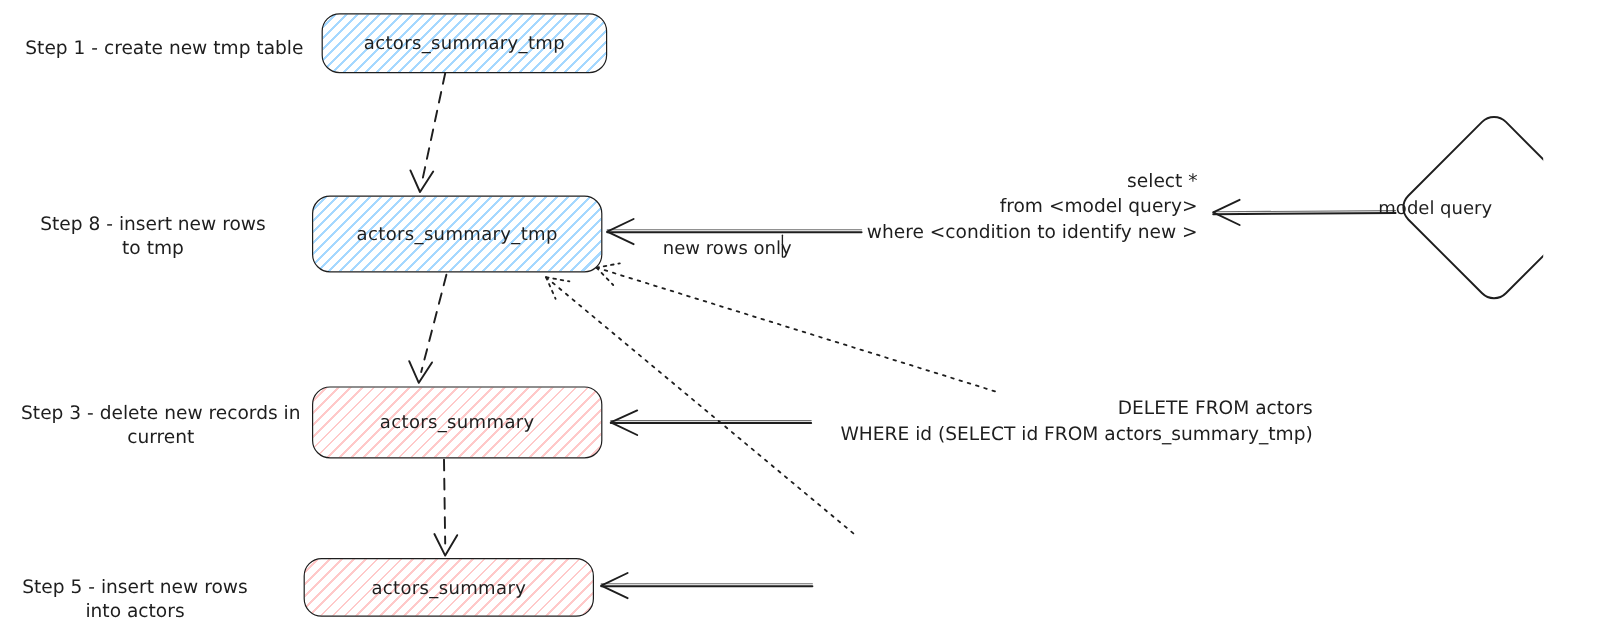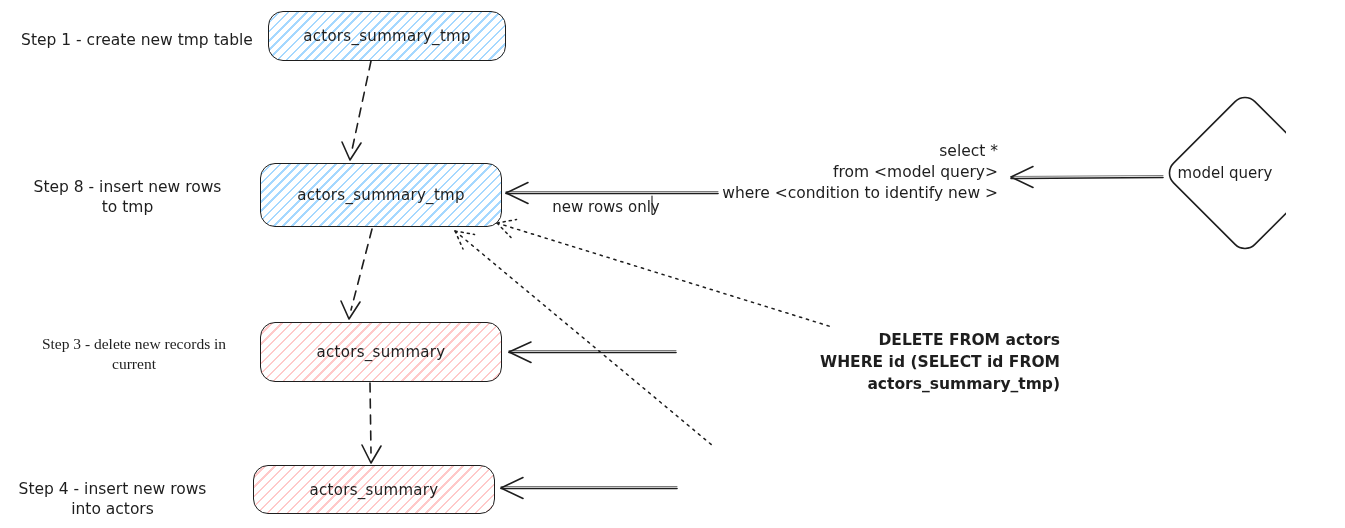"model query" div.diamond-label { left: 1125px -> 1096px }
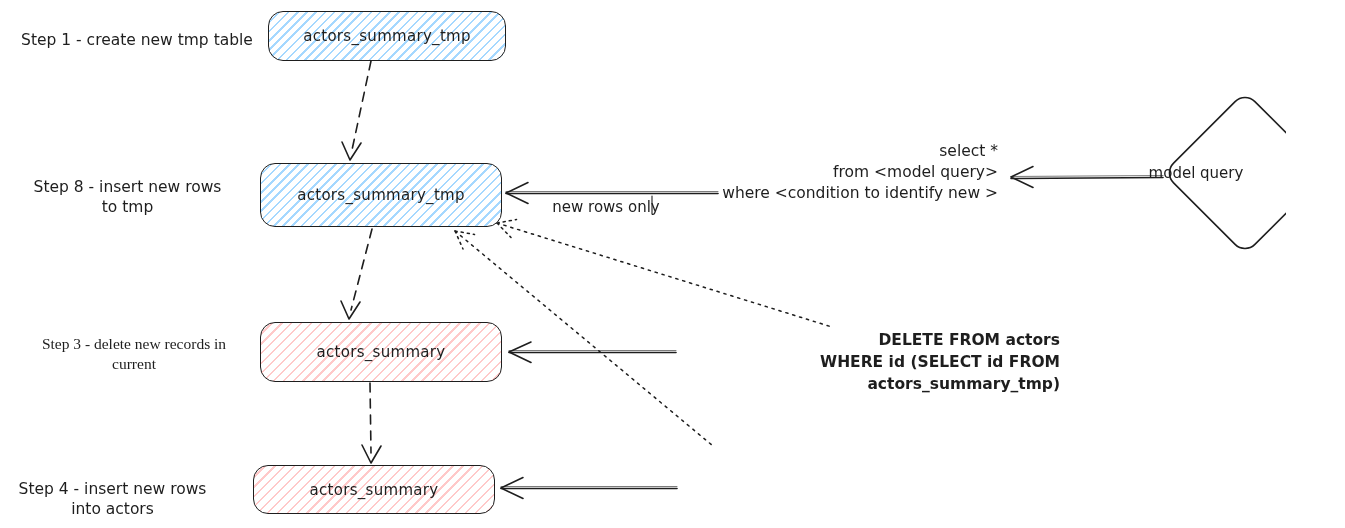"Step 3 - delete new" div.step-label { font-family: Liberation Serif, serif -> none }
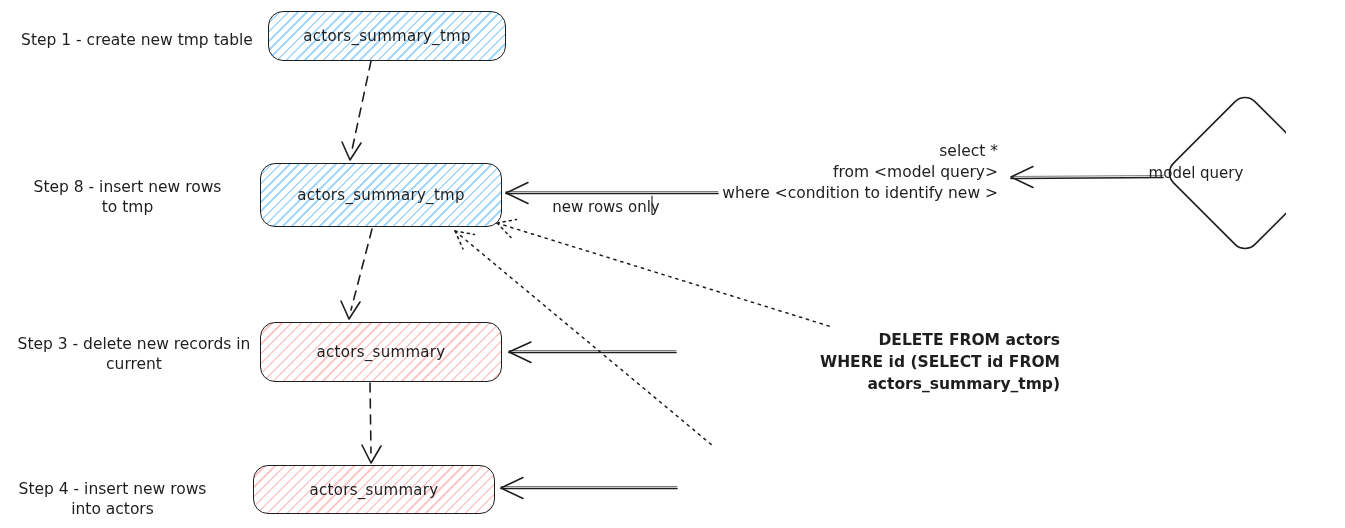"DELETE FROM actors" div.annotation { font-weight: bold -> none; left: 660px -> 694px }
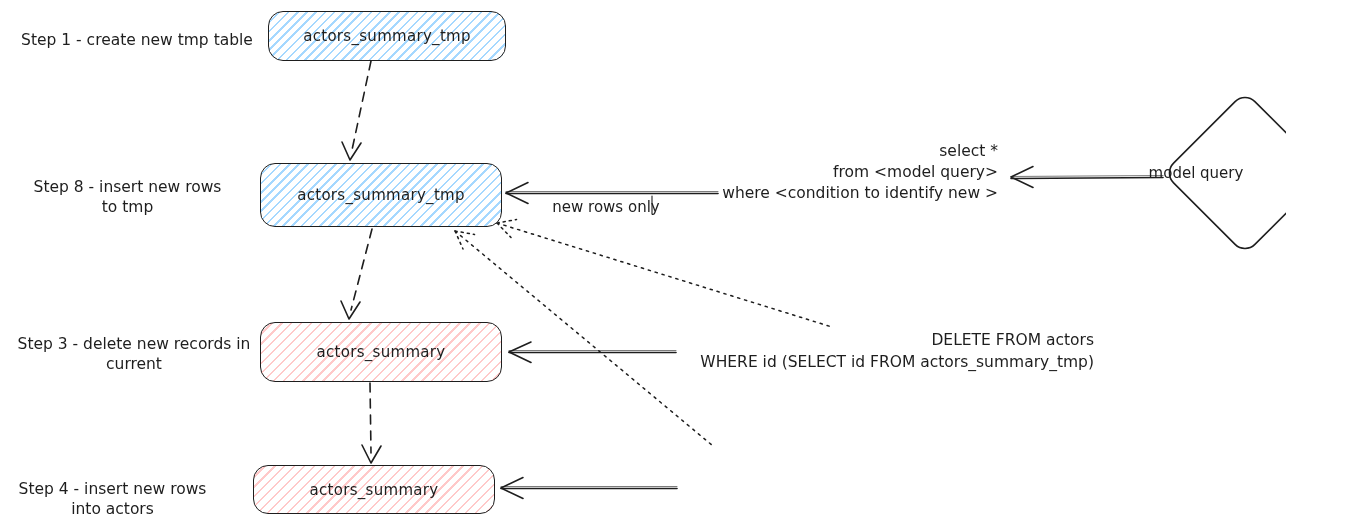"Step 4 - insert new" div.step-label { text: 4 -> 5 }
